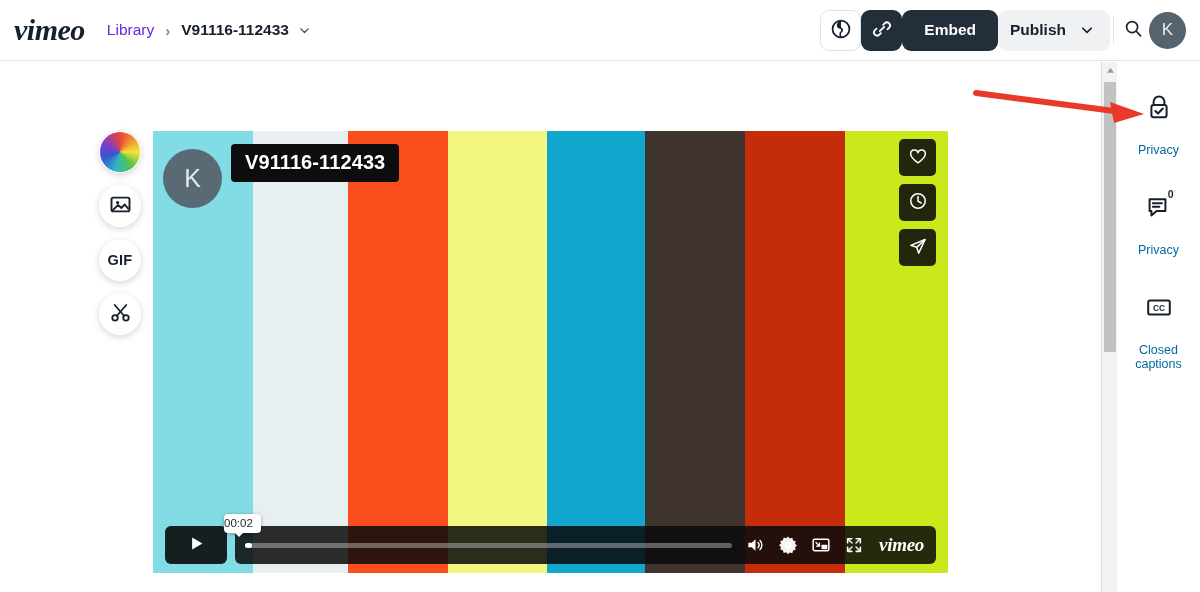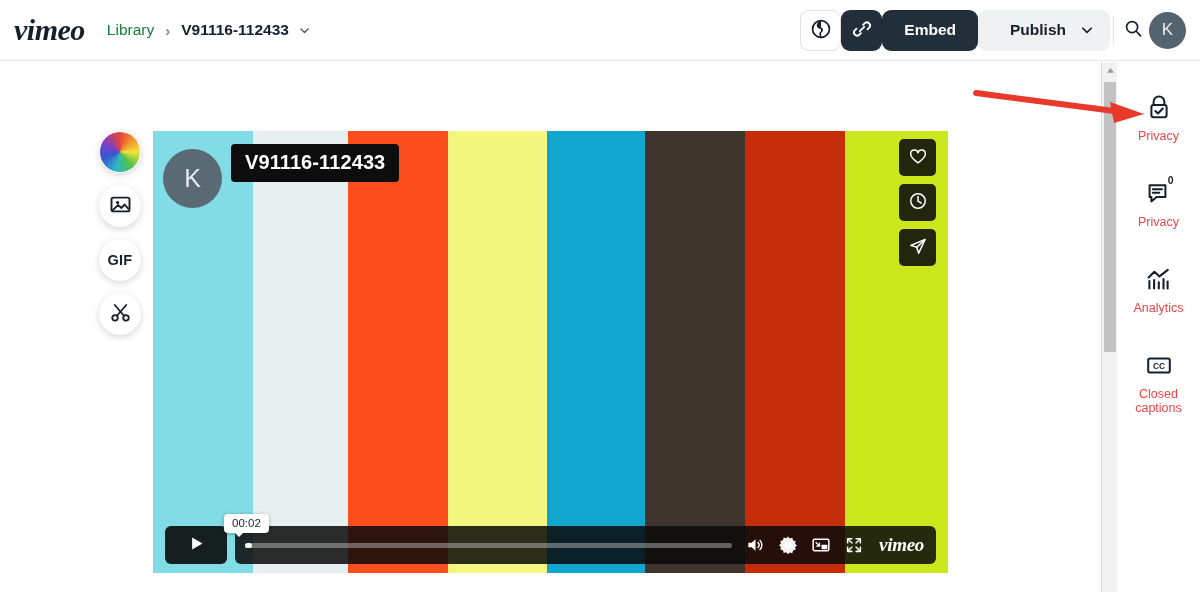"Library" .crumb-library { color: #15803d -> #6d28d9 }
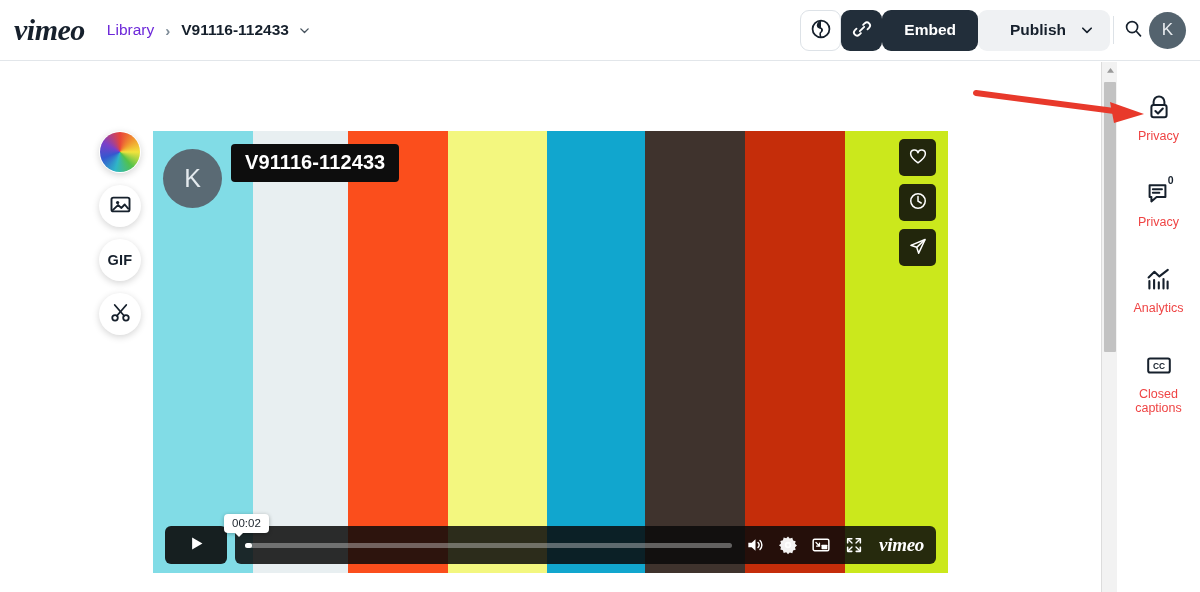"Publish" .btn-publish { padding: 0 16px 0 32px -> 0 16px 0 12px }
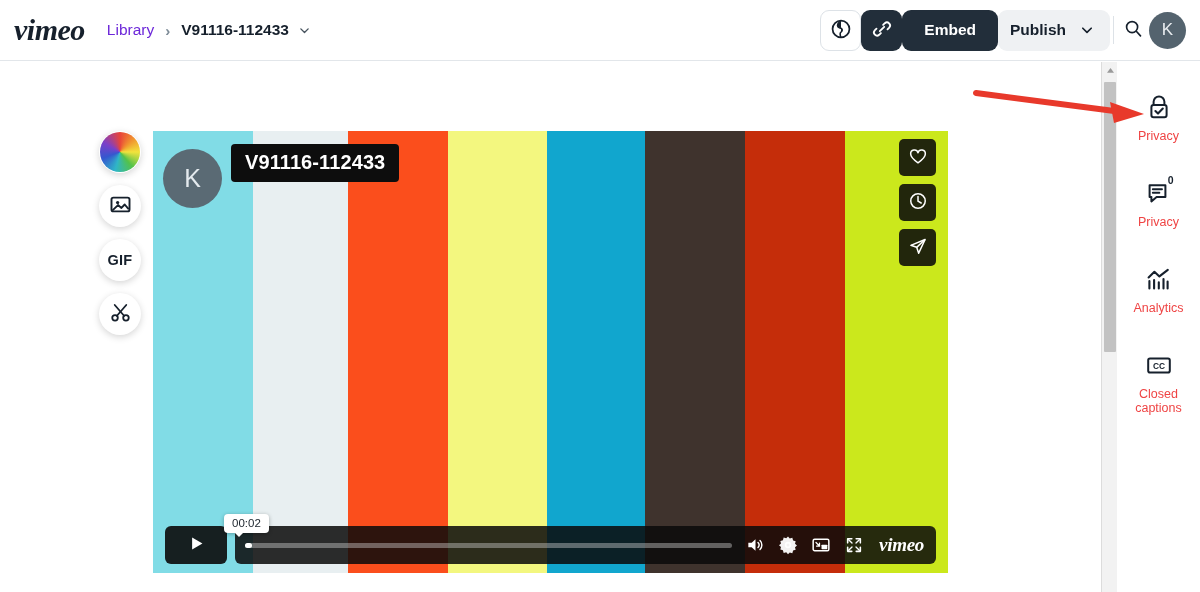"Privacy" .rail-label { color: #ef4444 -> #0369a1; margin-top: 7px -> 21px }
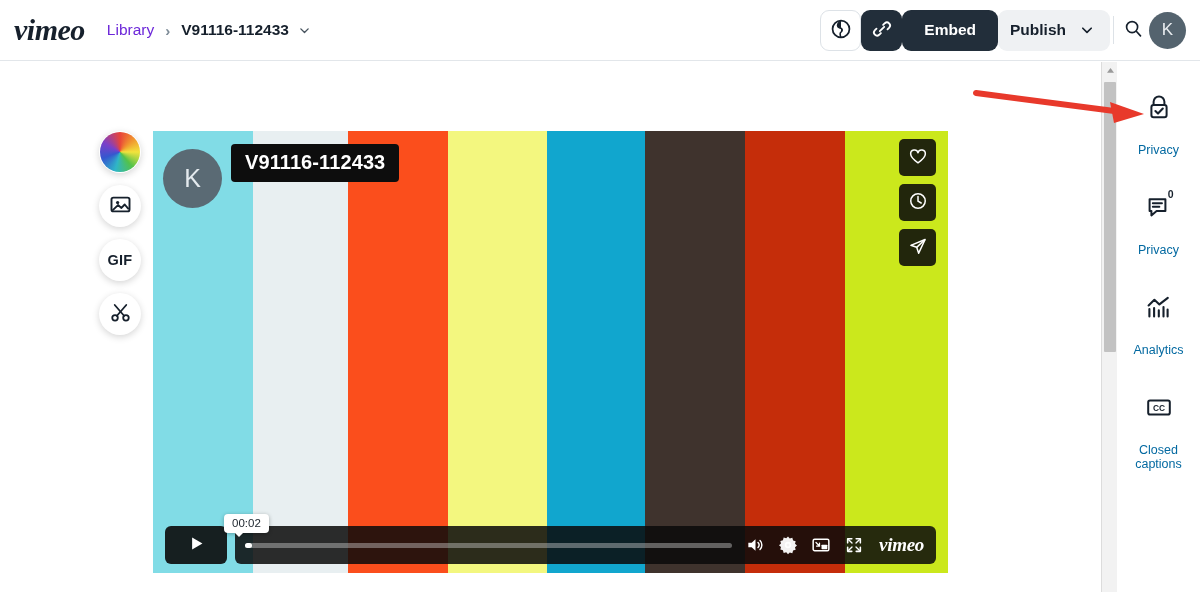"Analytics" div.rail-item { html: <div> <span> <svg> <path></path> <path></path> </svg> </span> <span>Analytics</span> </div> -> none }
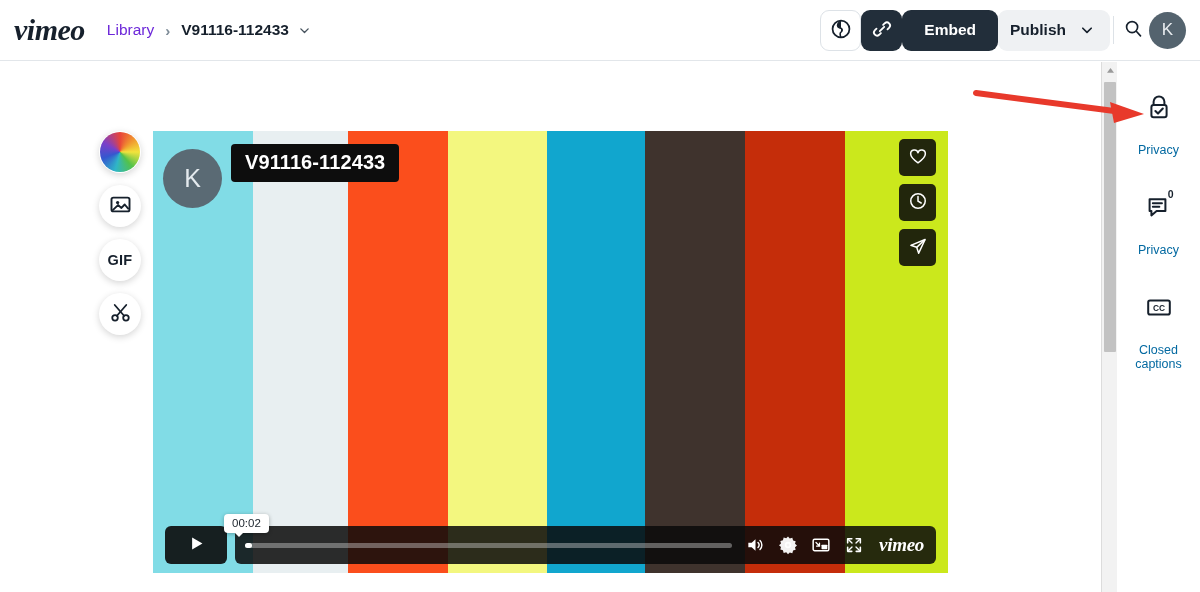"00:02" .time-tip { padding: 3px 8px 4px 8px -> 3px 8px 4px 0 }
